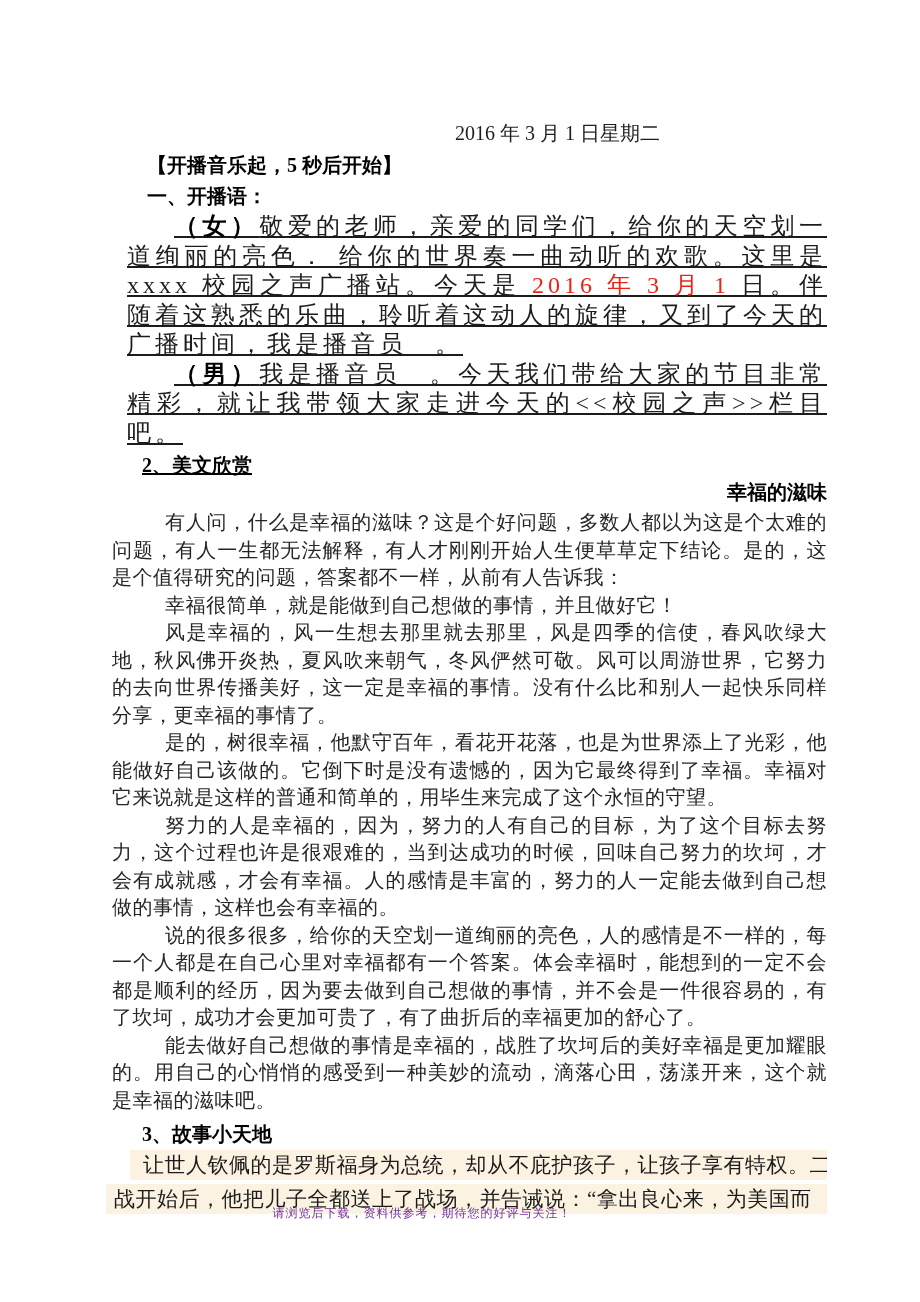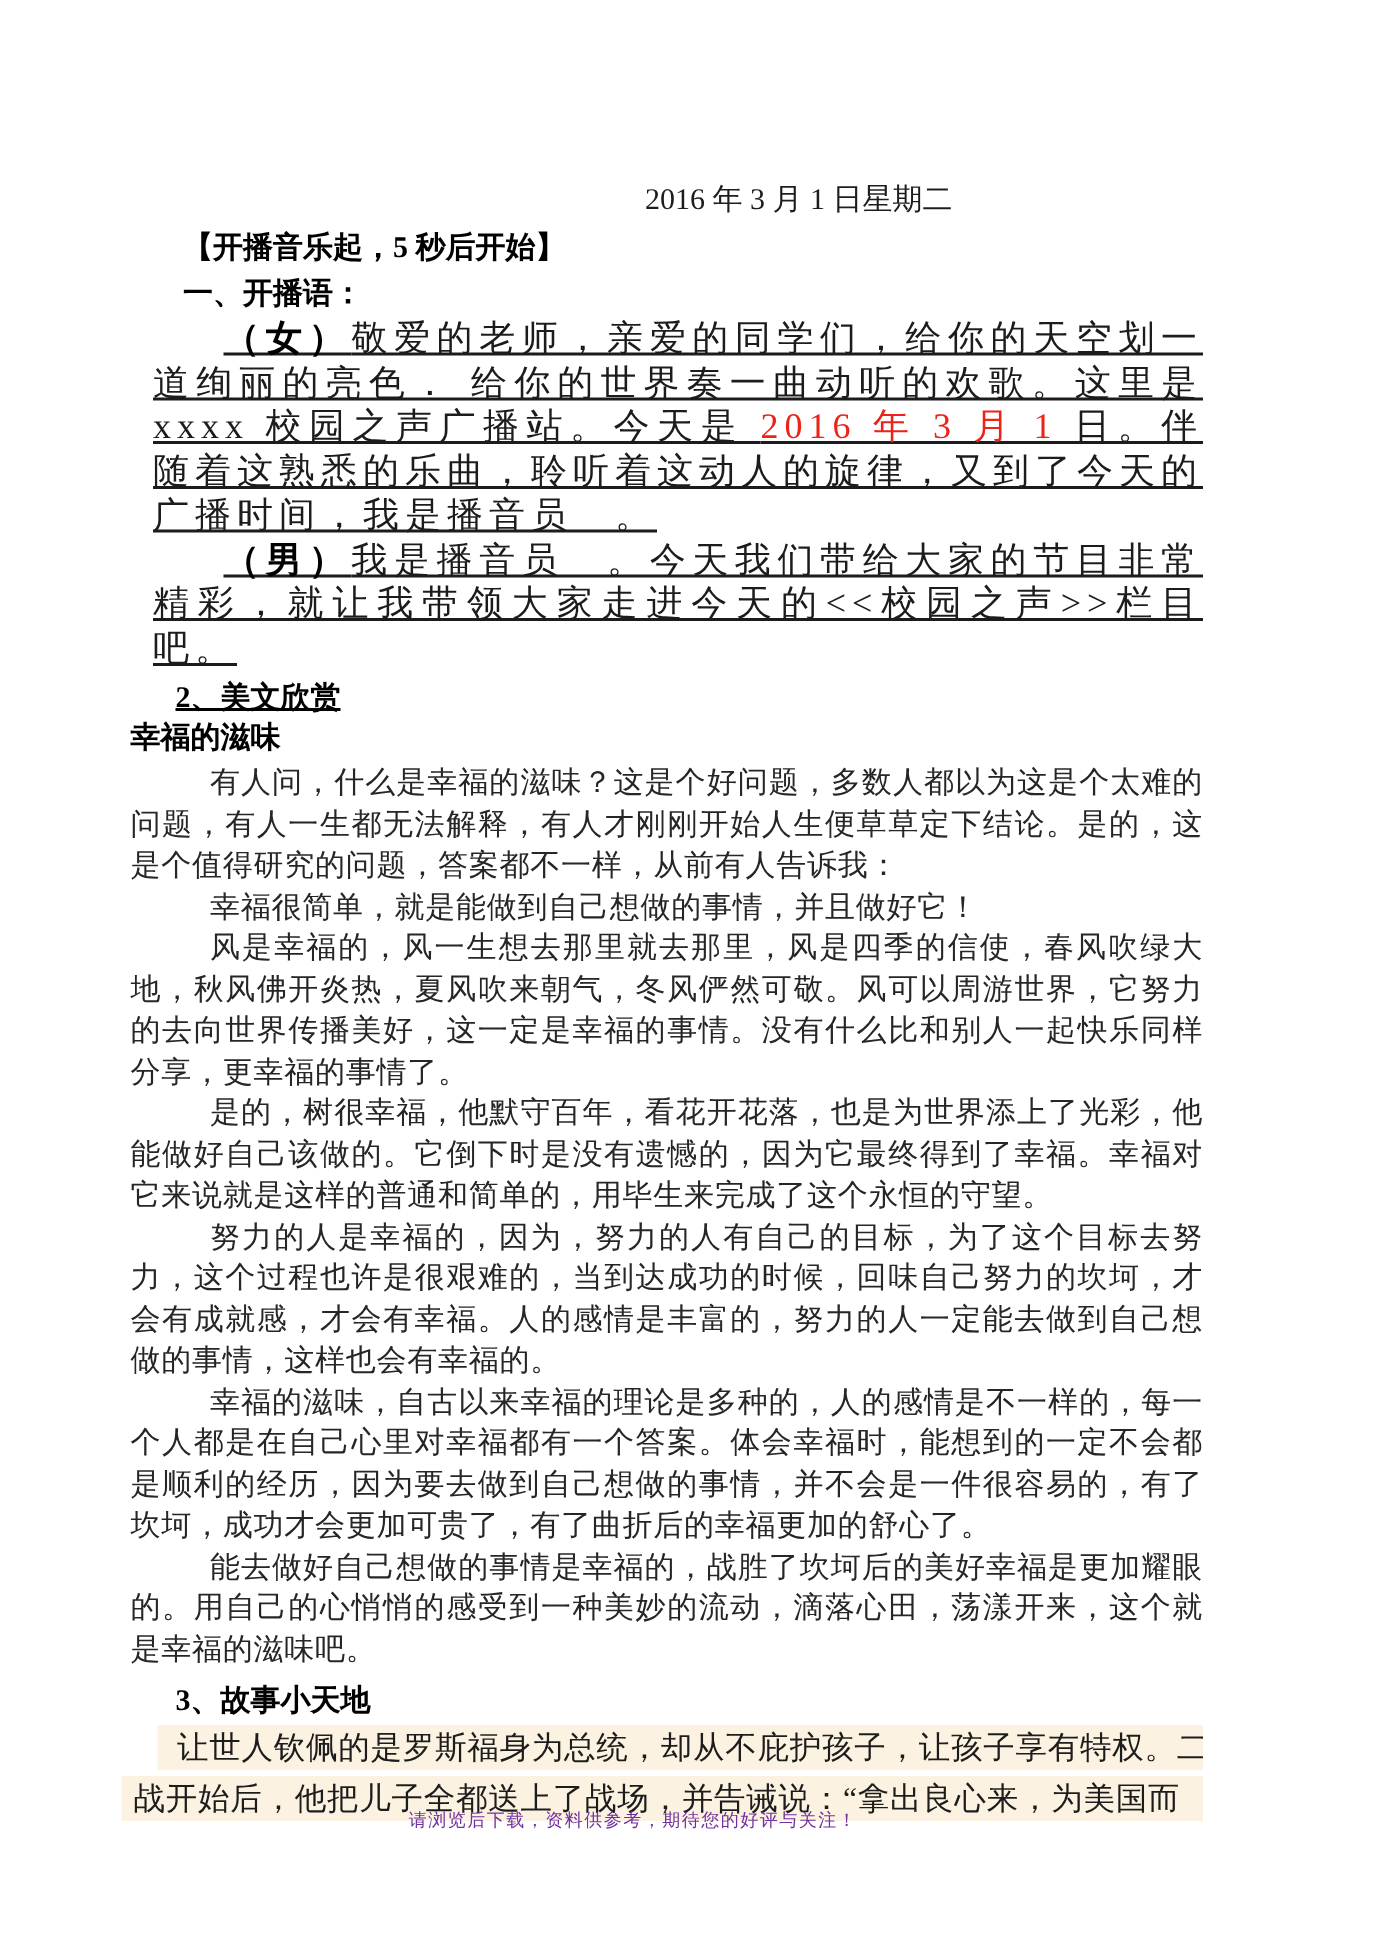"2016 年 3 月 1" .content { left: 87px -> 112px }
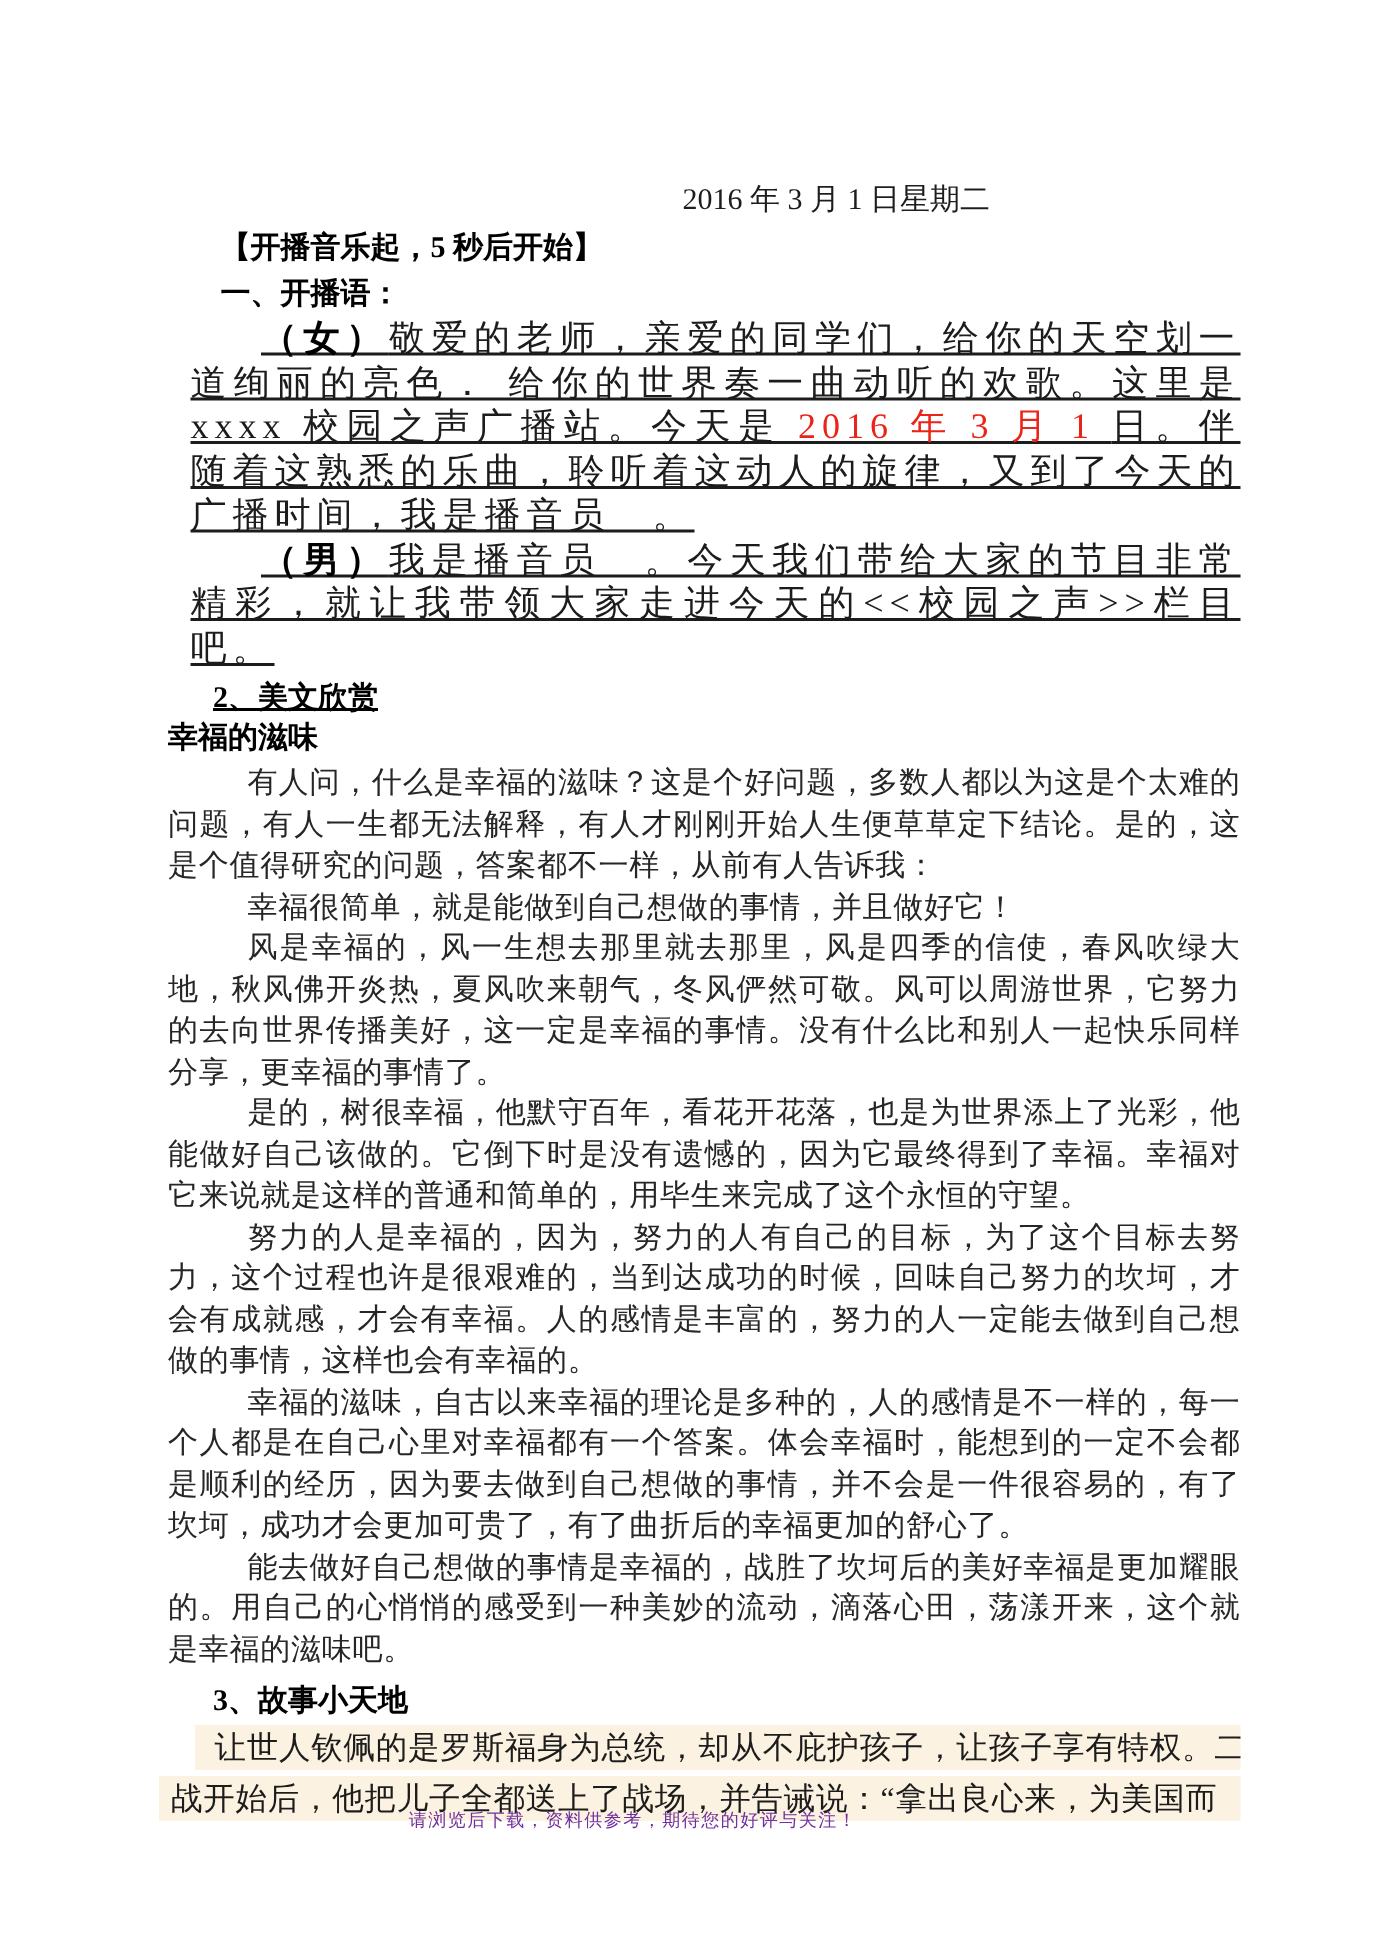"幸福的滋味" .essay-title { text-align: left -> right }
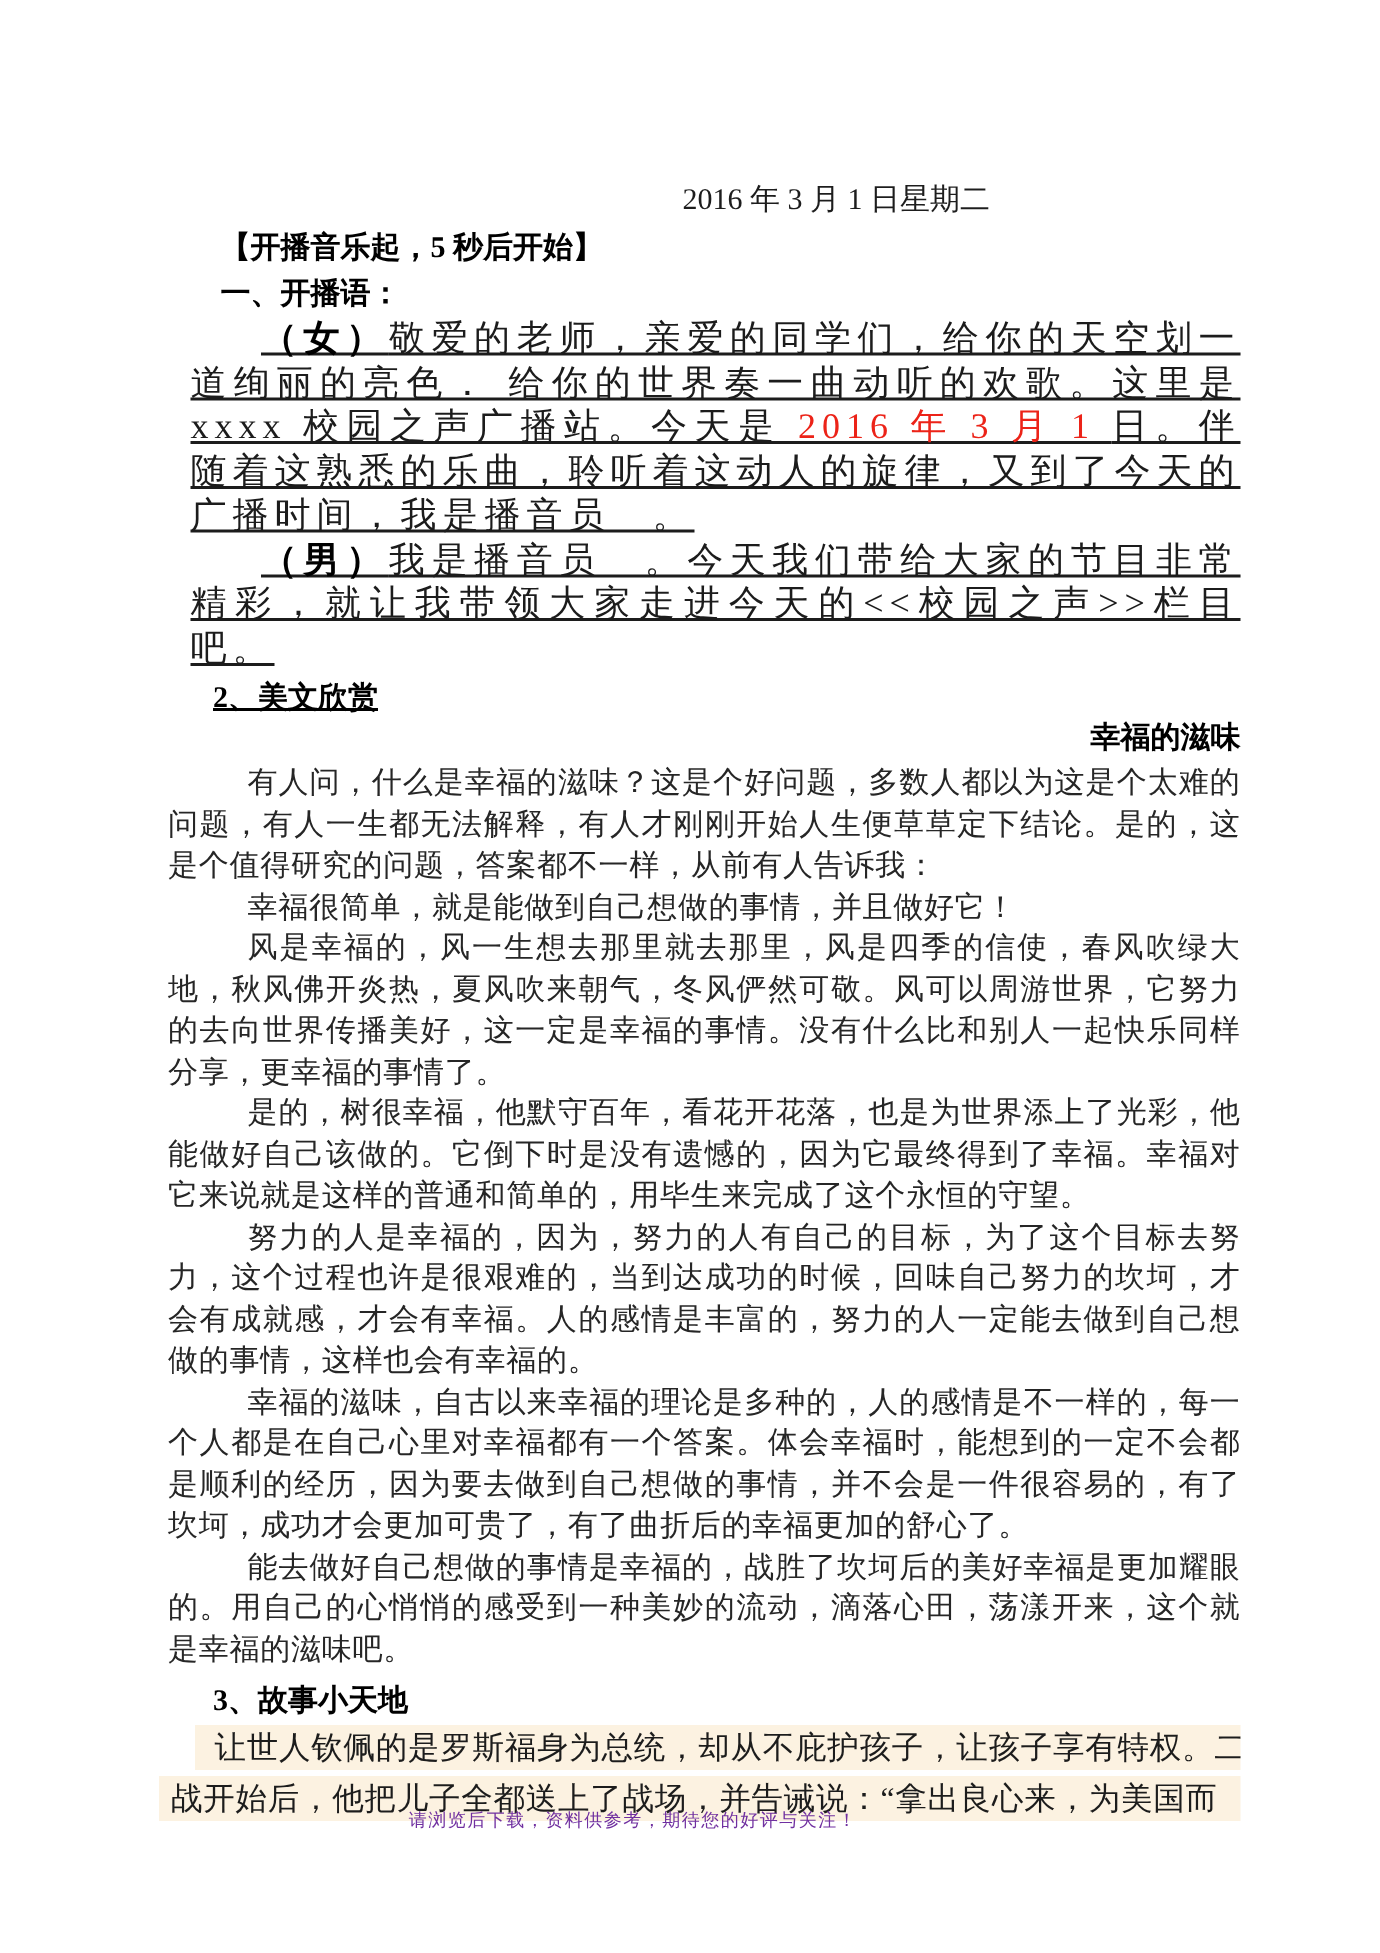"幸福的滋味，自古以来幸福的理论是多种的，人的感情是不一样的，每一个人都是在自己心" p { text: 幸福的滋味，自古以来幸福的理论是多种的 -> 说的很多很多，给你的天空划一道绚丽的亮色 }
